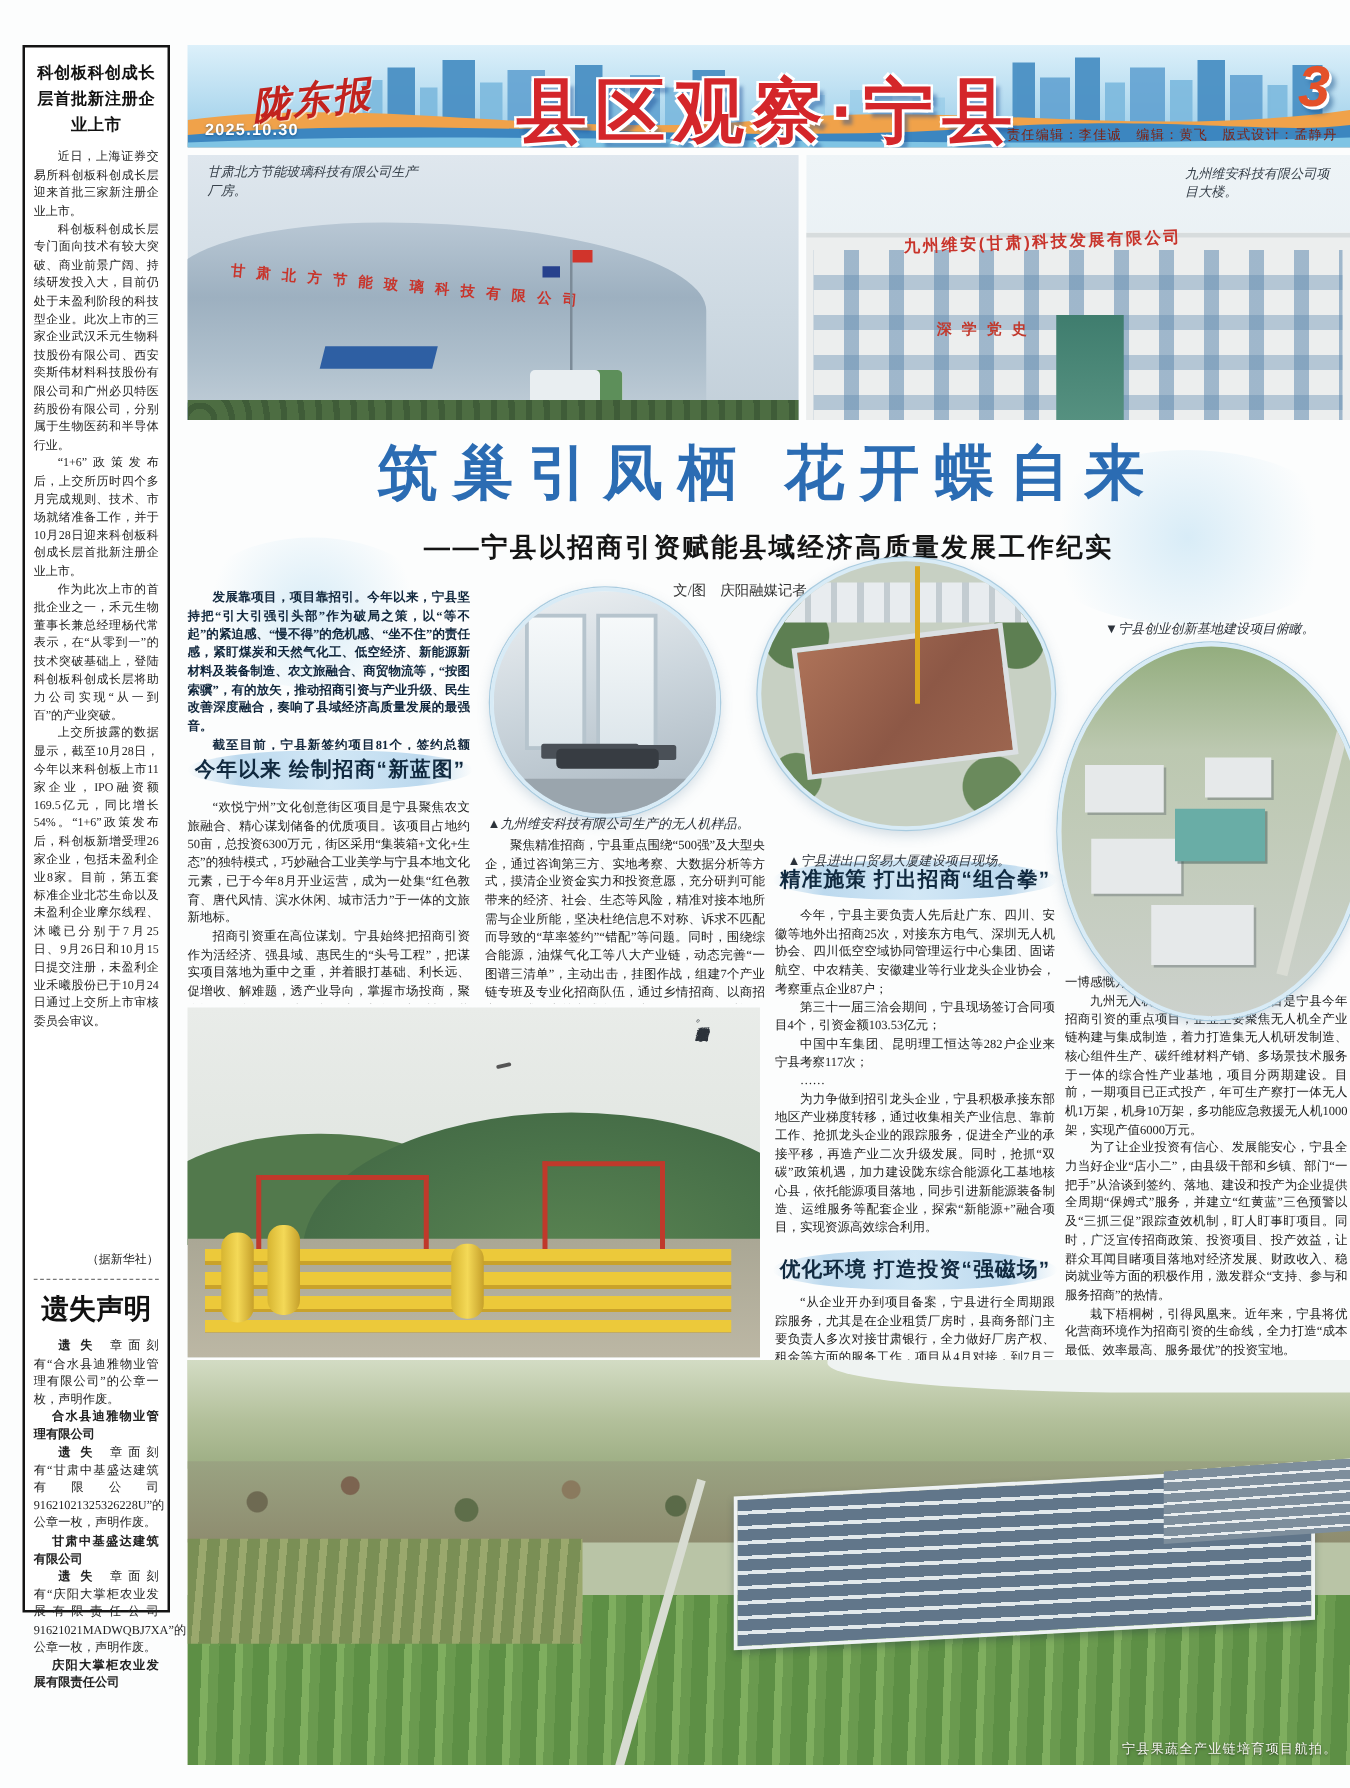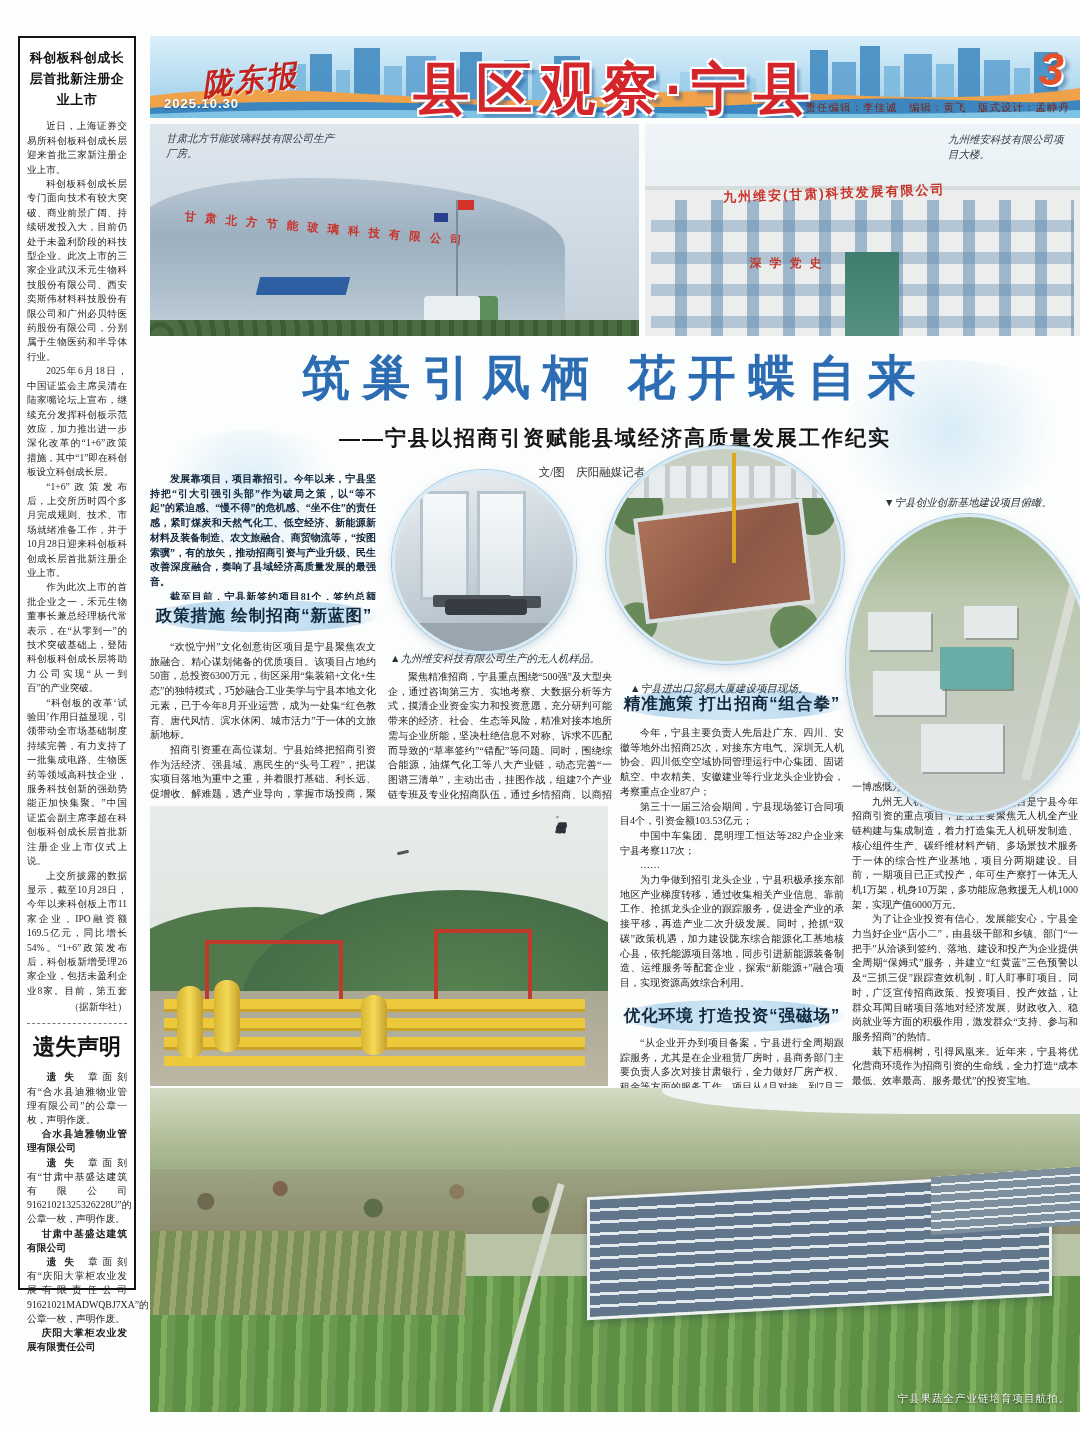"2025年6月18日，中国证监会主席吴清在陆家嘴论坛上宣布，继续充分发挥科创板示" p { html: <p>2025年6月18日，中国证监会主席吴清在陆家嘴论坛上宣布，继续充分发挥科创板示范效应，加力推出进一步深化改革的“1+6”政策措施，其中“1”即在科创板设立科创成长层。</p> -> none }
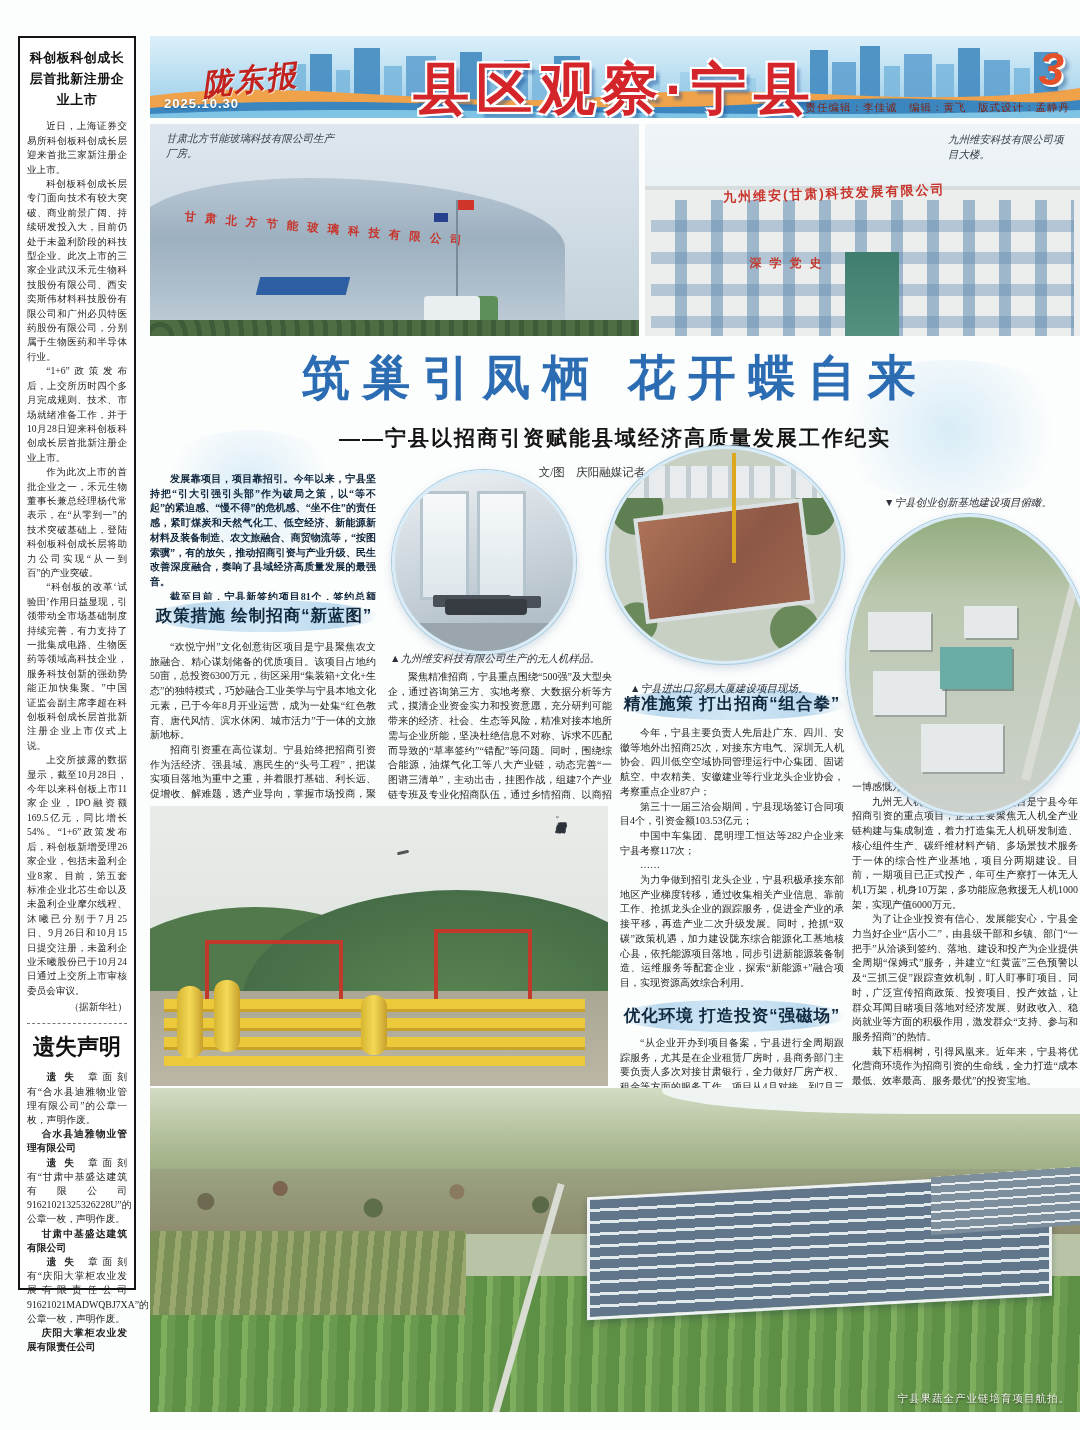"“科创板的改革‘试验田’作用日益显现，引领带动全市场基础制度持续完善，有力支持了" p { html: <p>“科创板的改革‘试验田’作用日益显现，引领带动全市场基础制度持续完善，有力支持了一批集成电路、生物医药等领域高科技企业，服务科技创新的强劲势能正加快集聚。”中国证监会副主席李超在科创板科创成长层首批新注册企业上市仪式上说。</p> -> none }
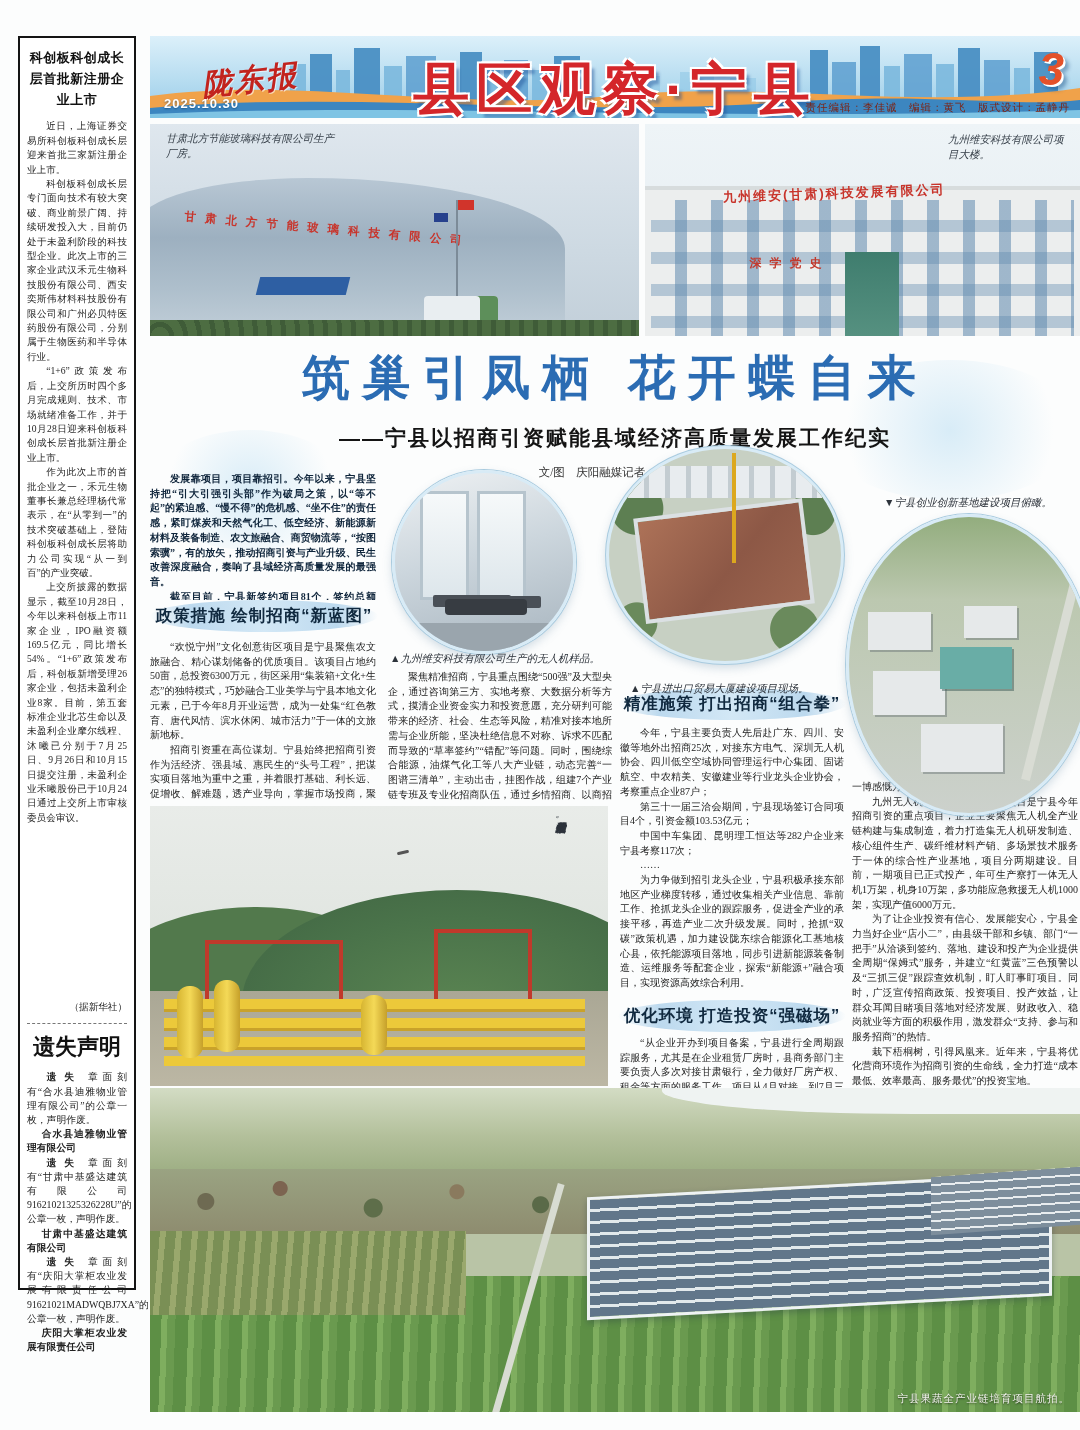"政策措施 绘制招商“新蓝图”" div.sec-bubble { text: 政策措施 -> 今年以来 }
